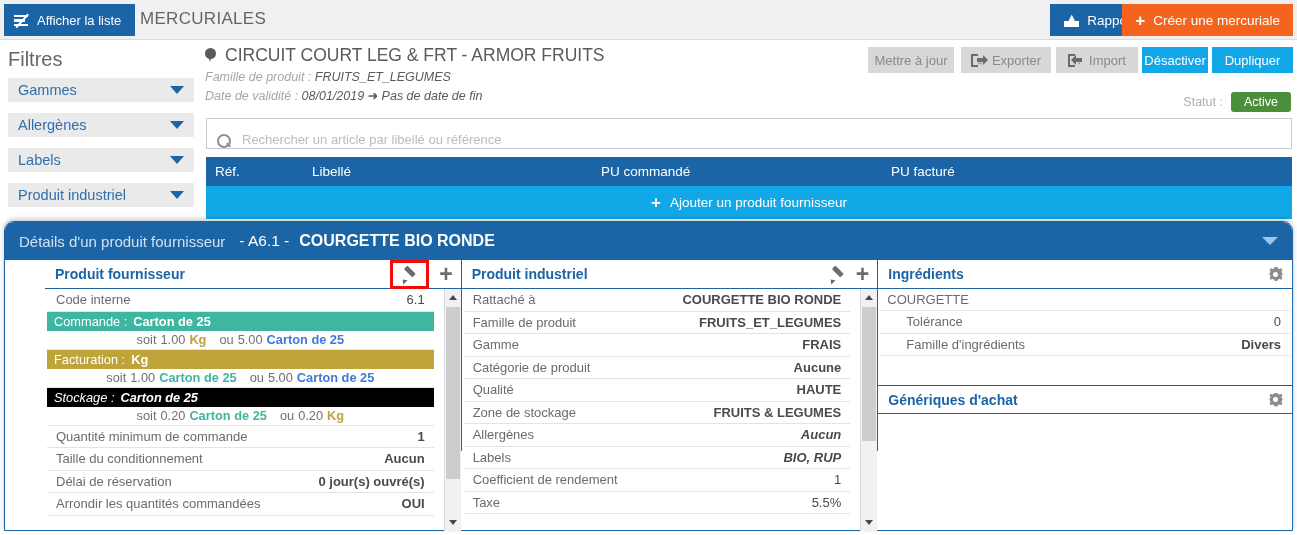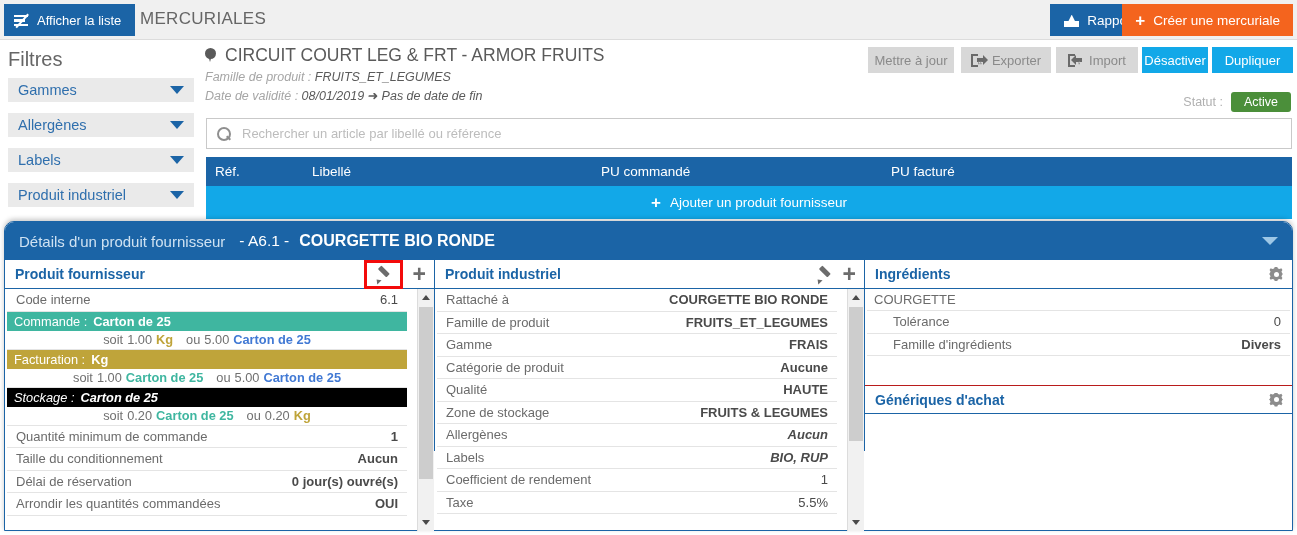"Rechercher un article par libellé" .searchbar { align-items: center -> flex-end }
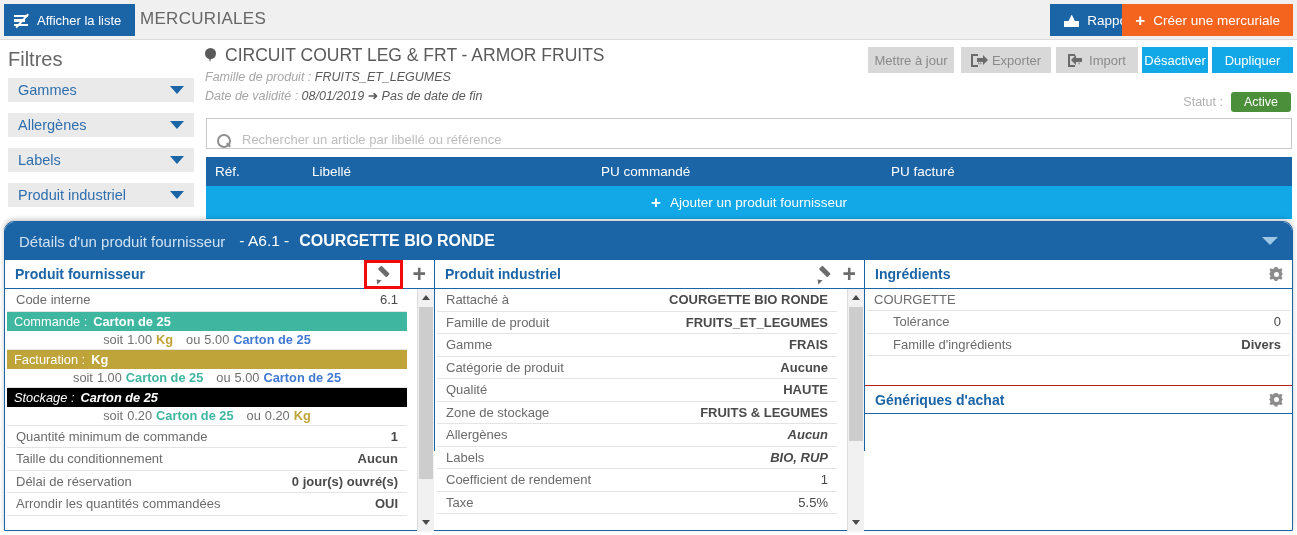"Produit fournisseur" .cols { padding-left: none -> 40px }
